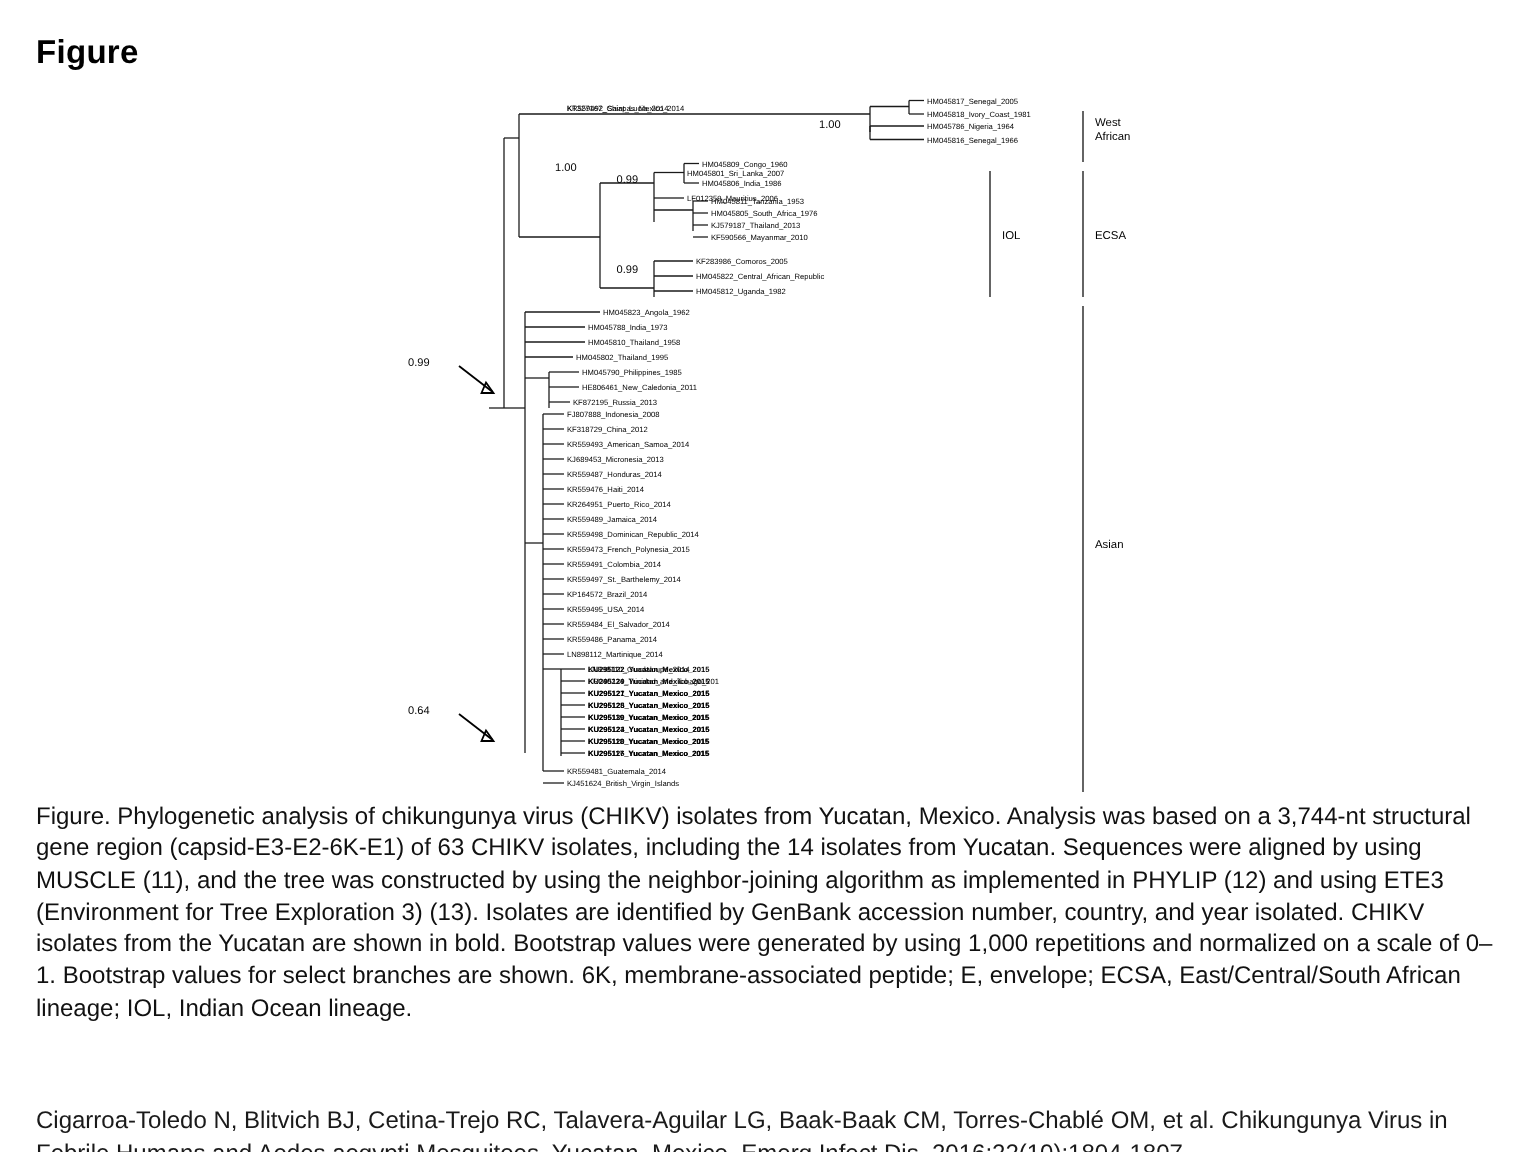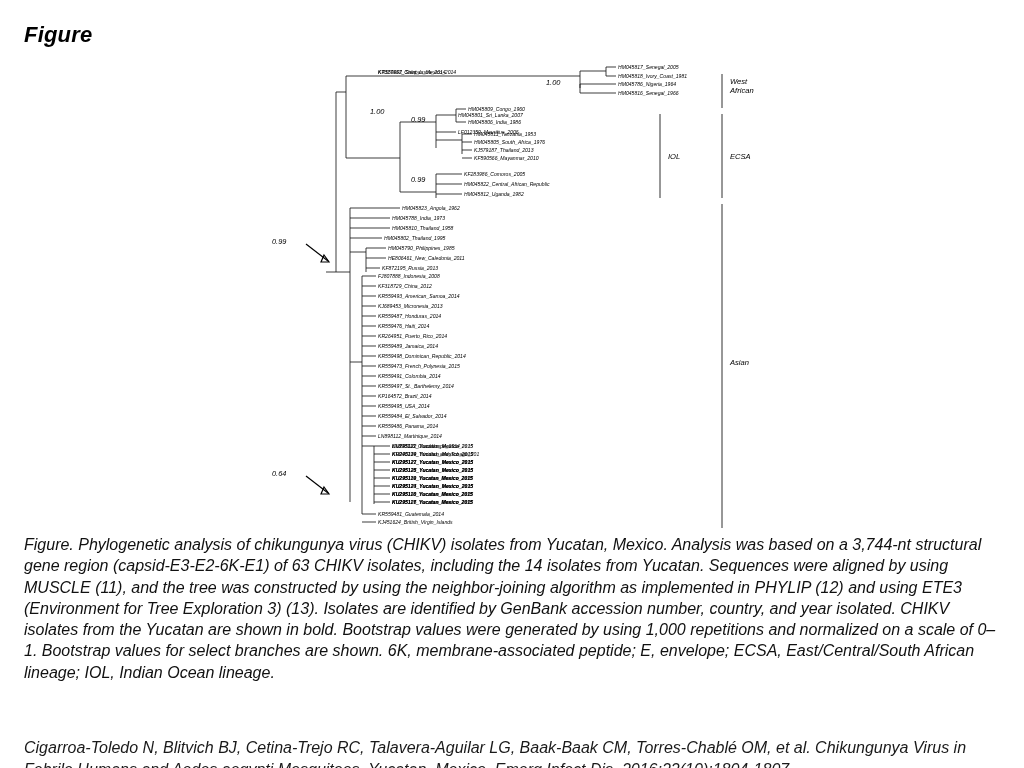"Figure" #page { font-style: italic -> none }
